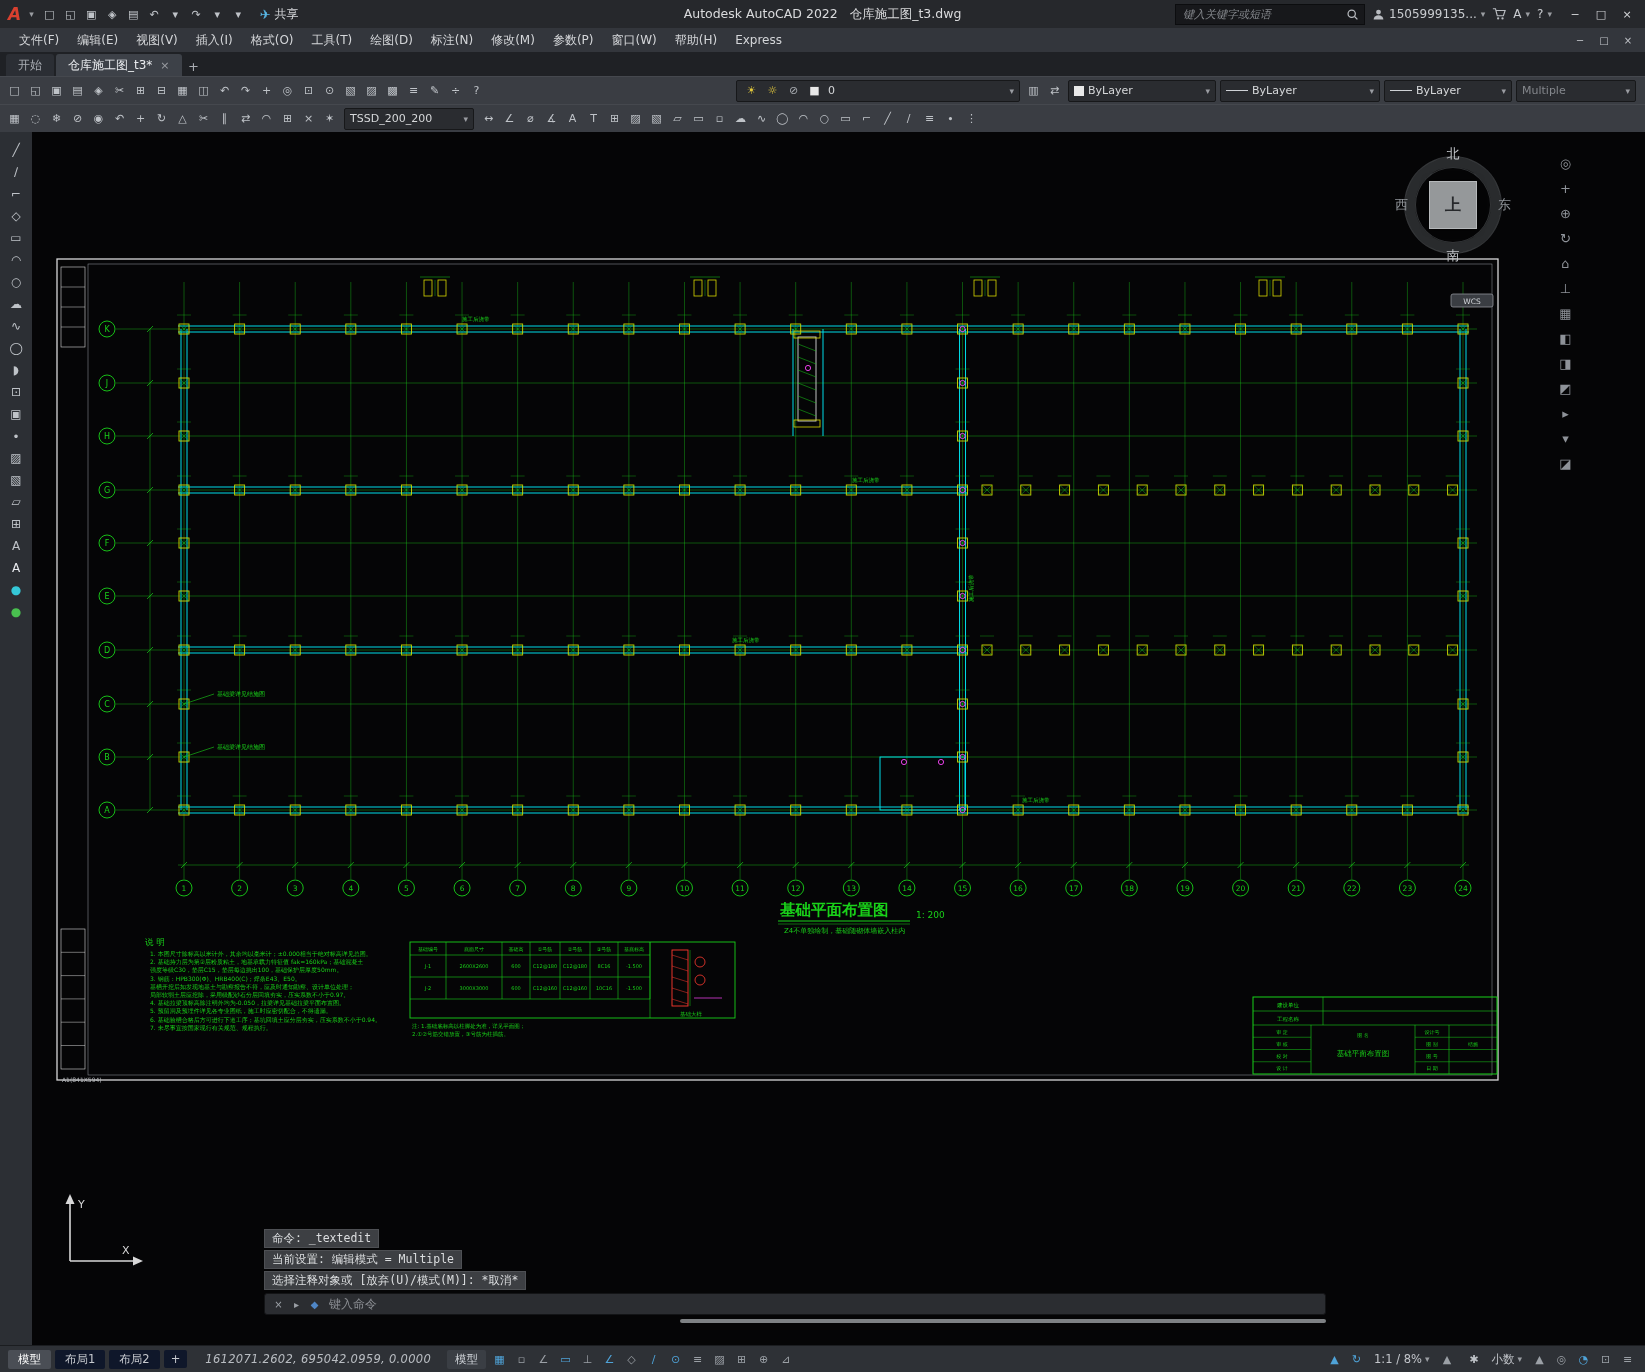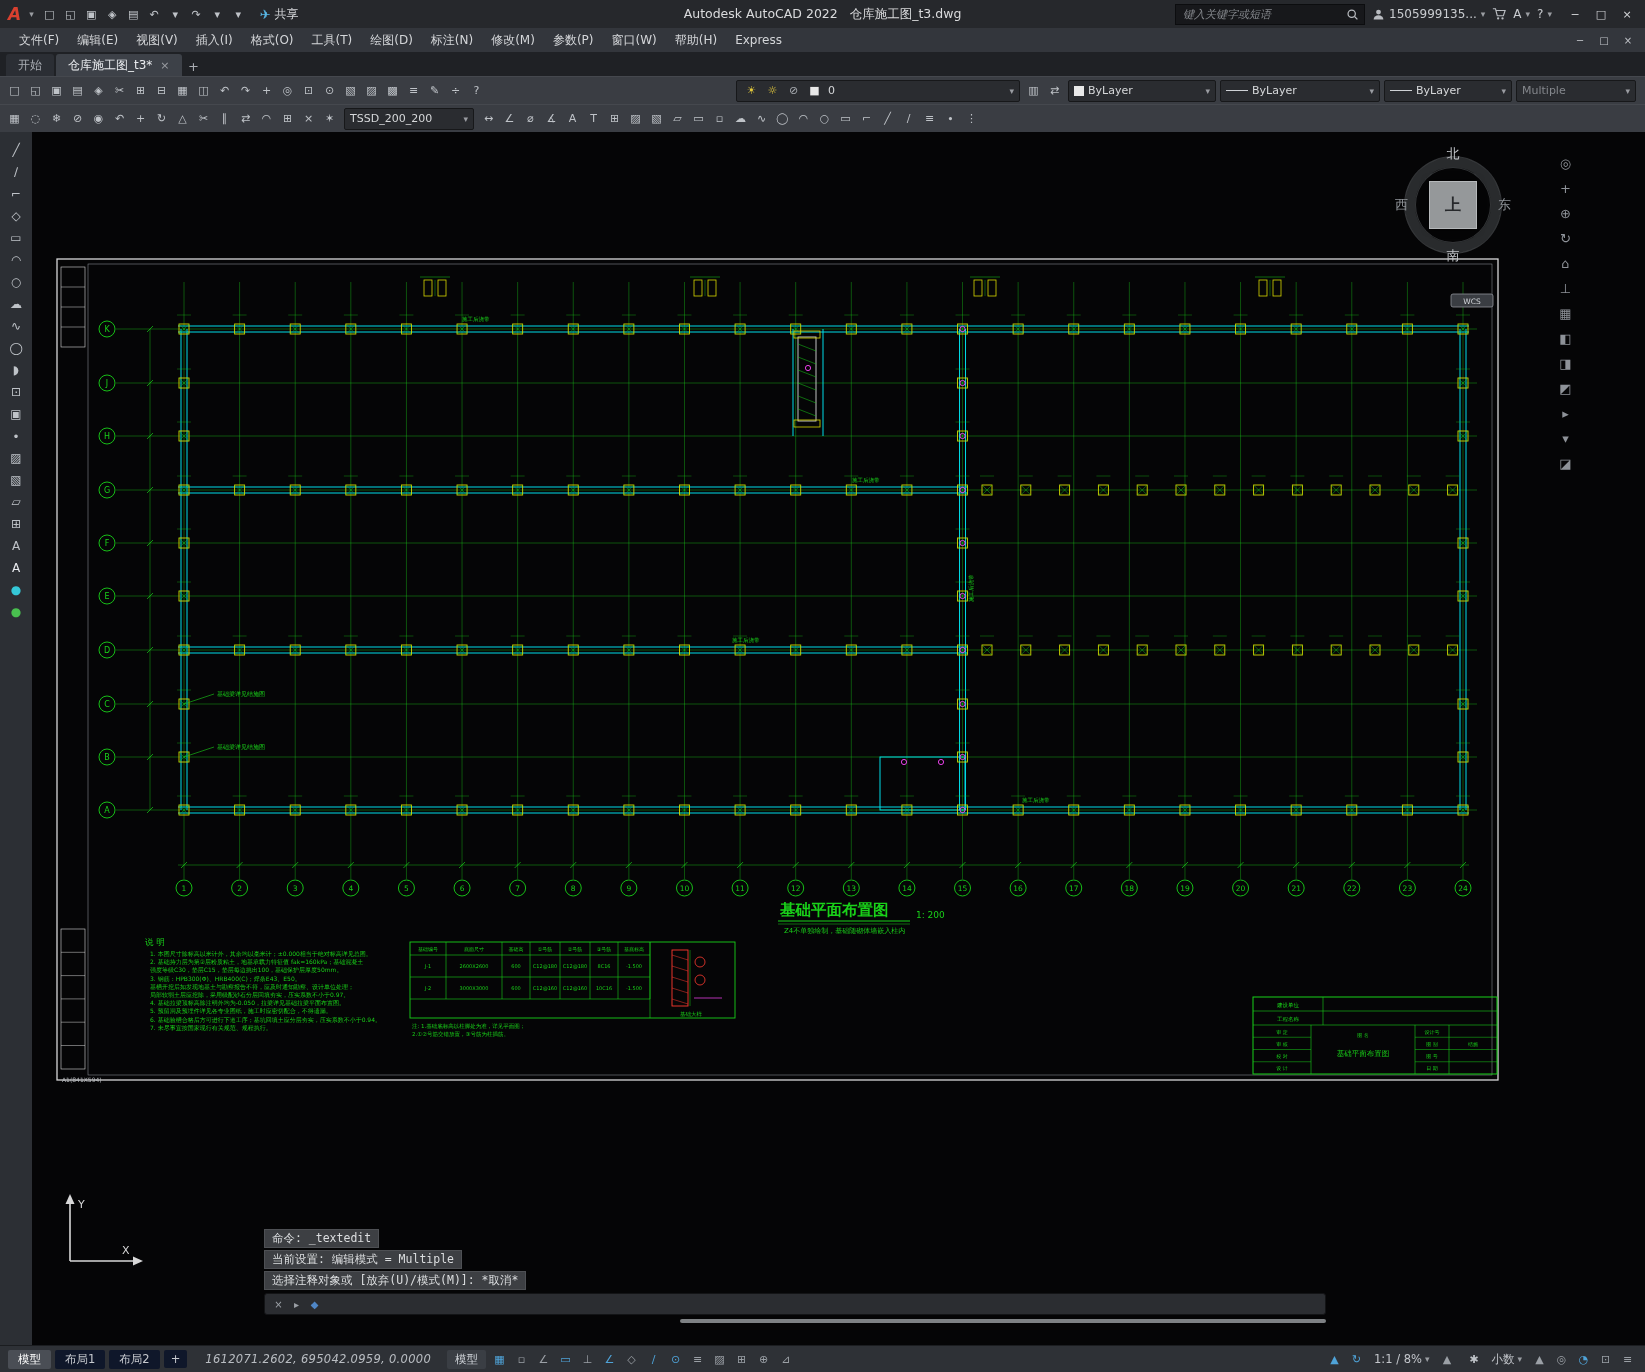"键入命令" input.cmdinput { html: none -> <input> }
